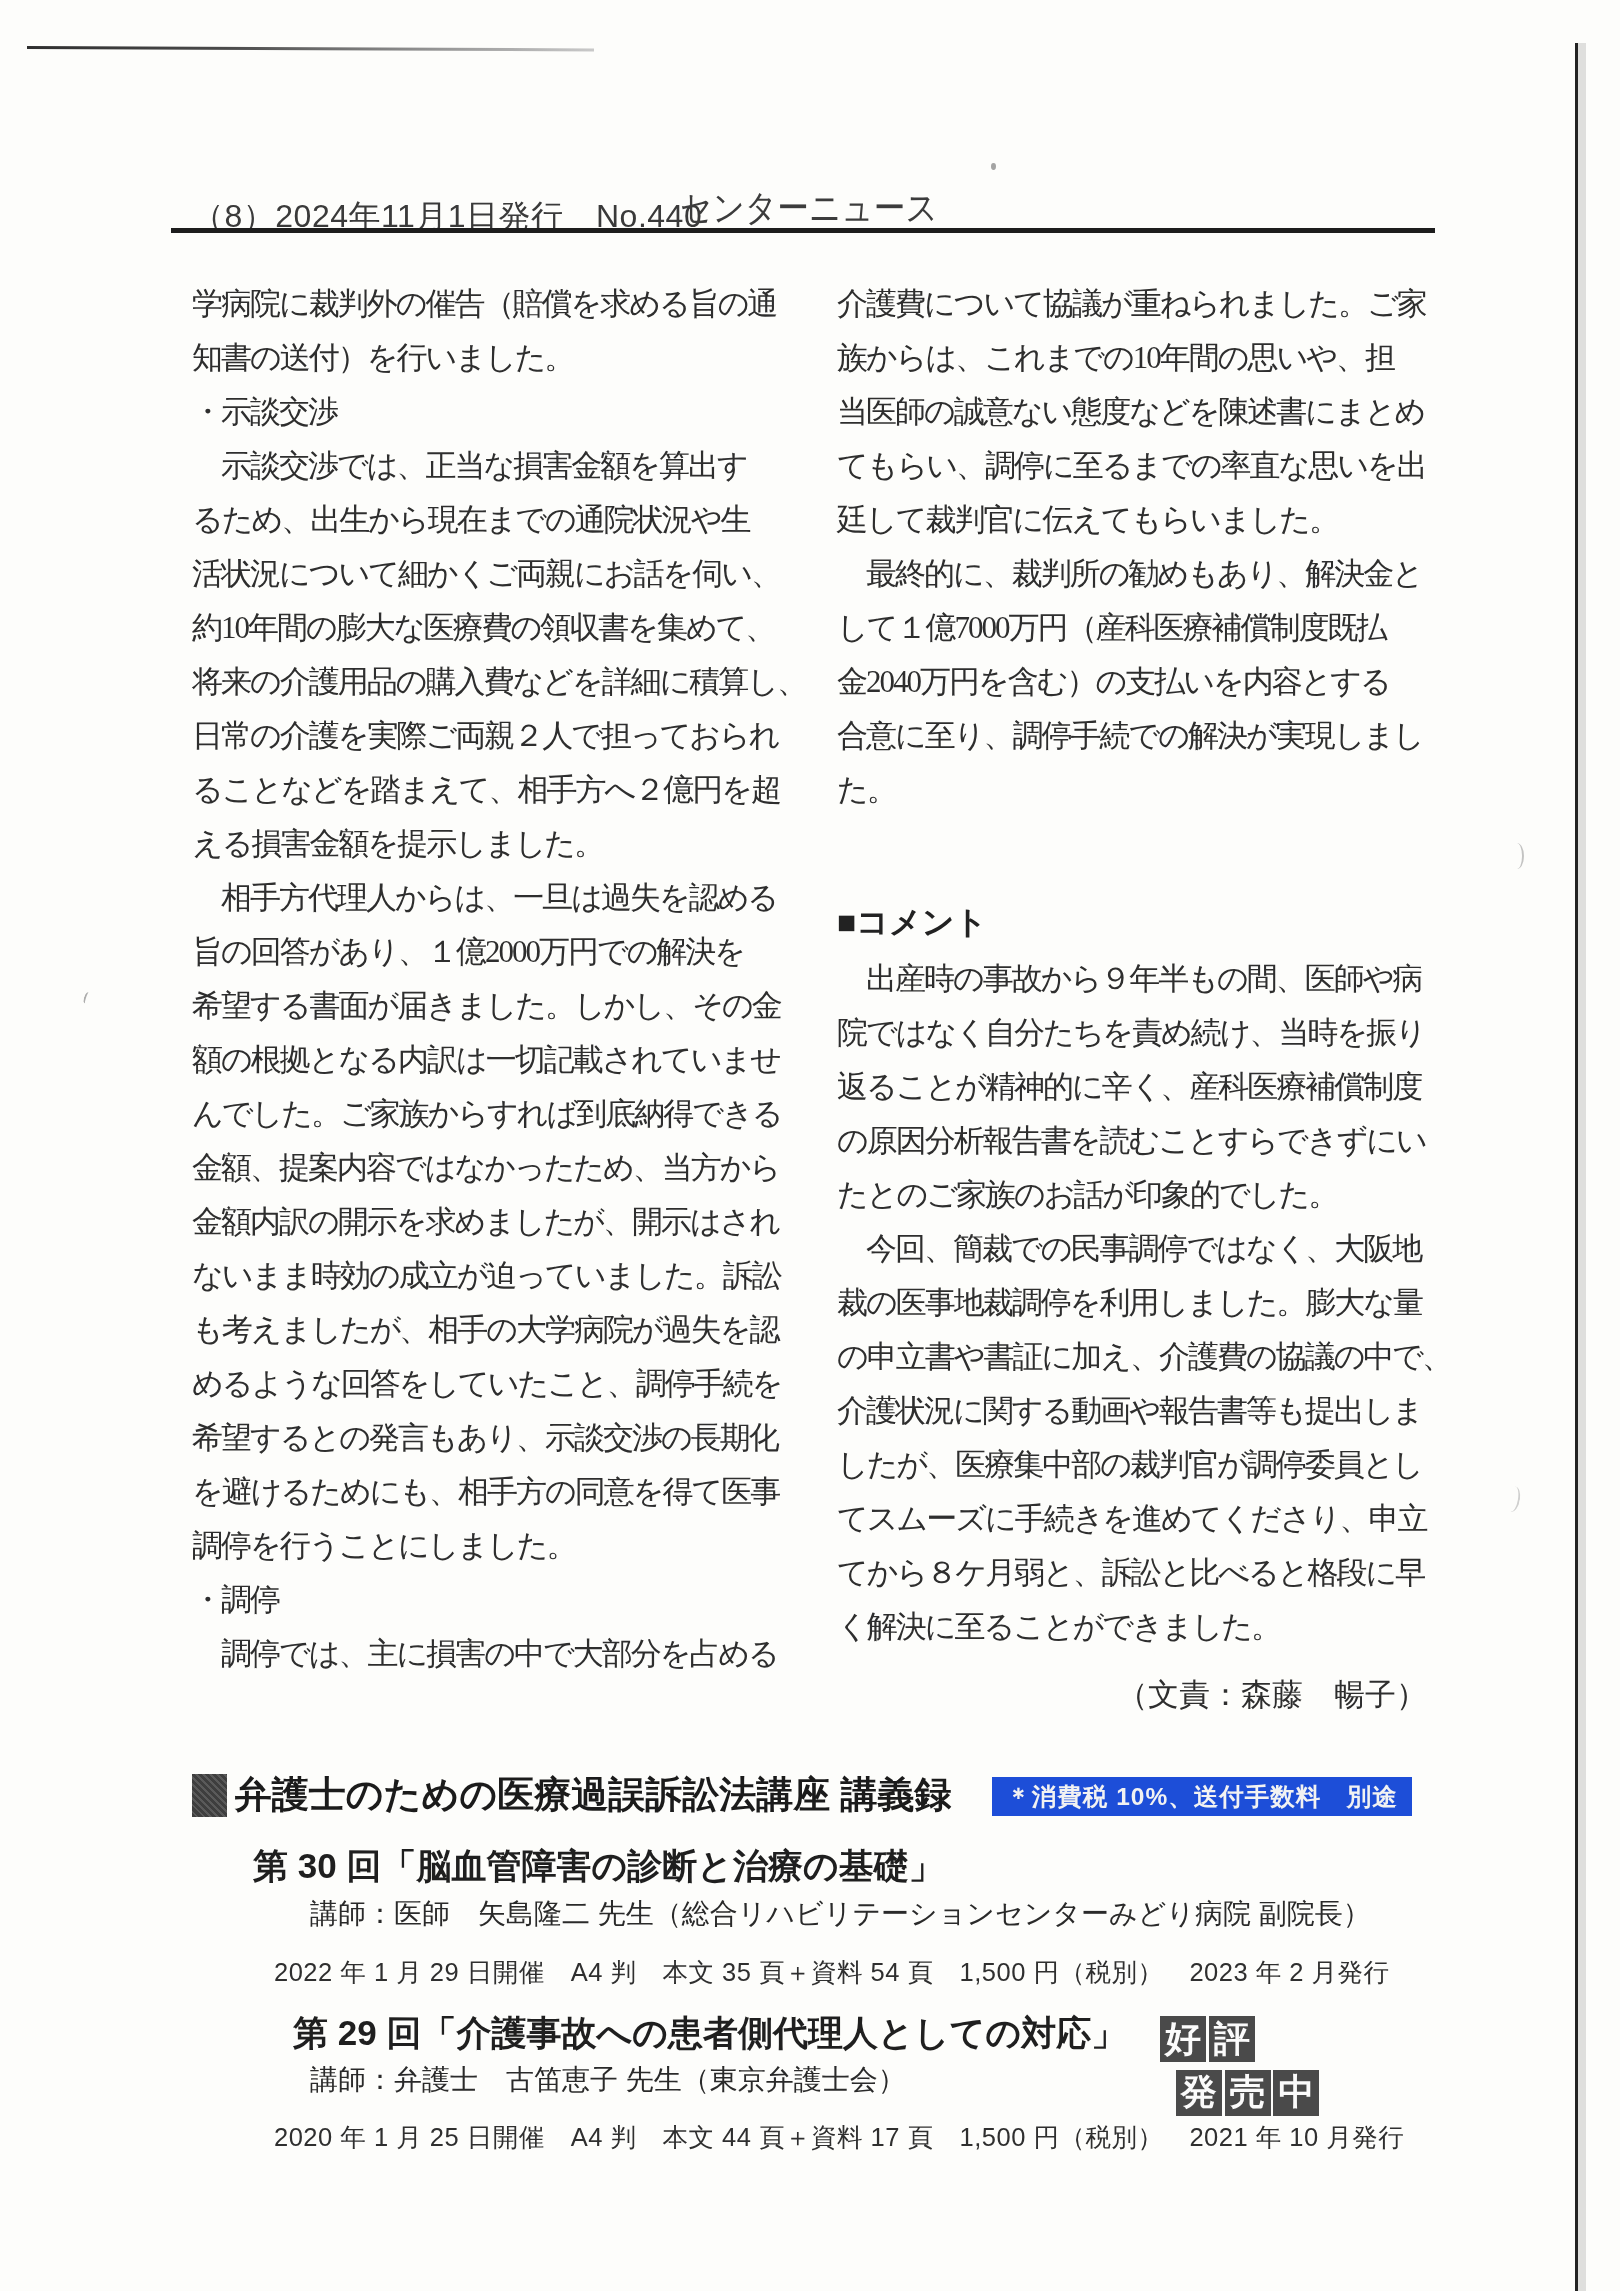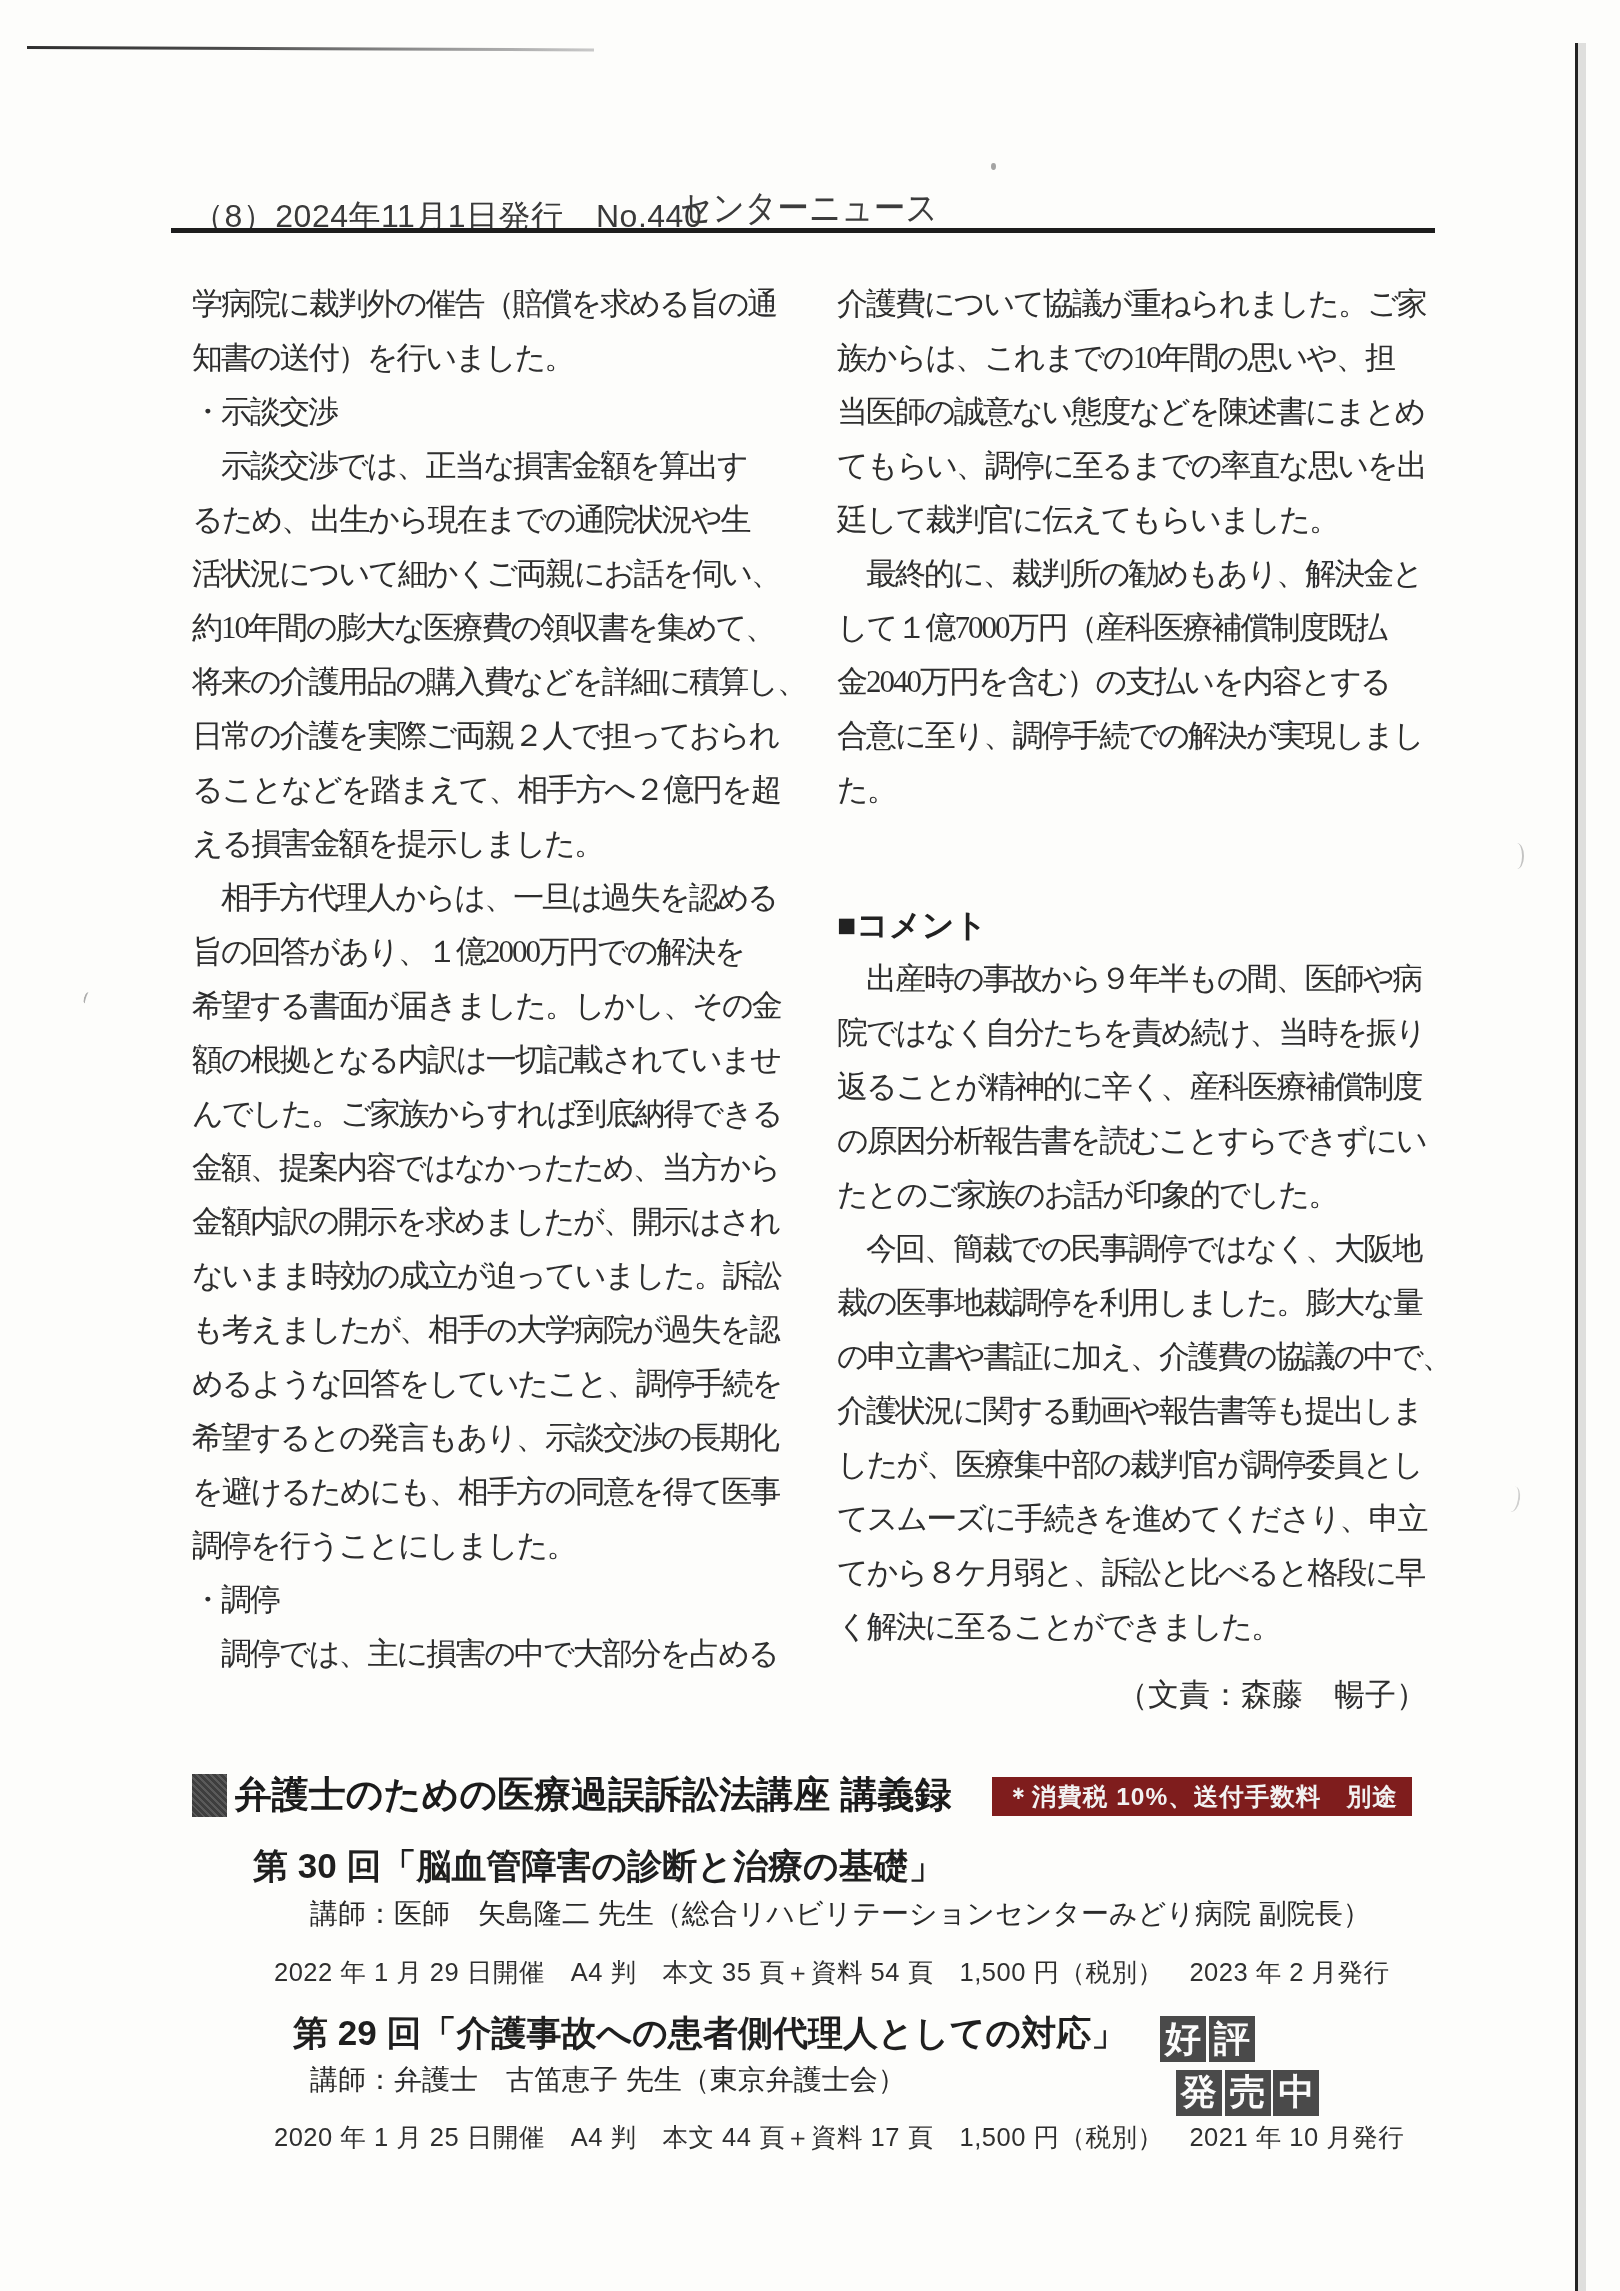"■コメント" .comment-heading { font-family: Liberation Serif, serif -> Liberation Mono, monospace }
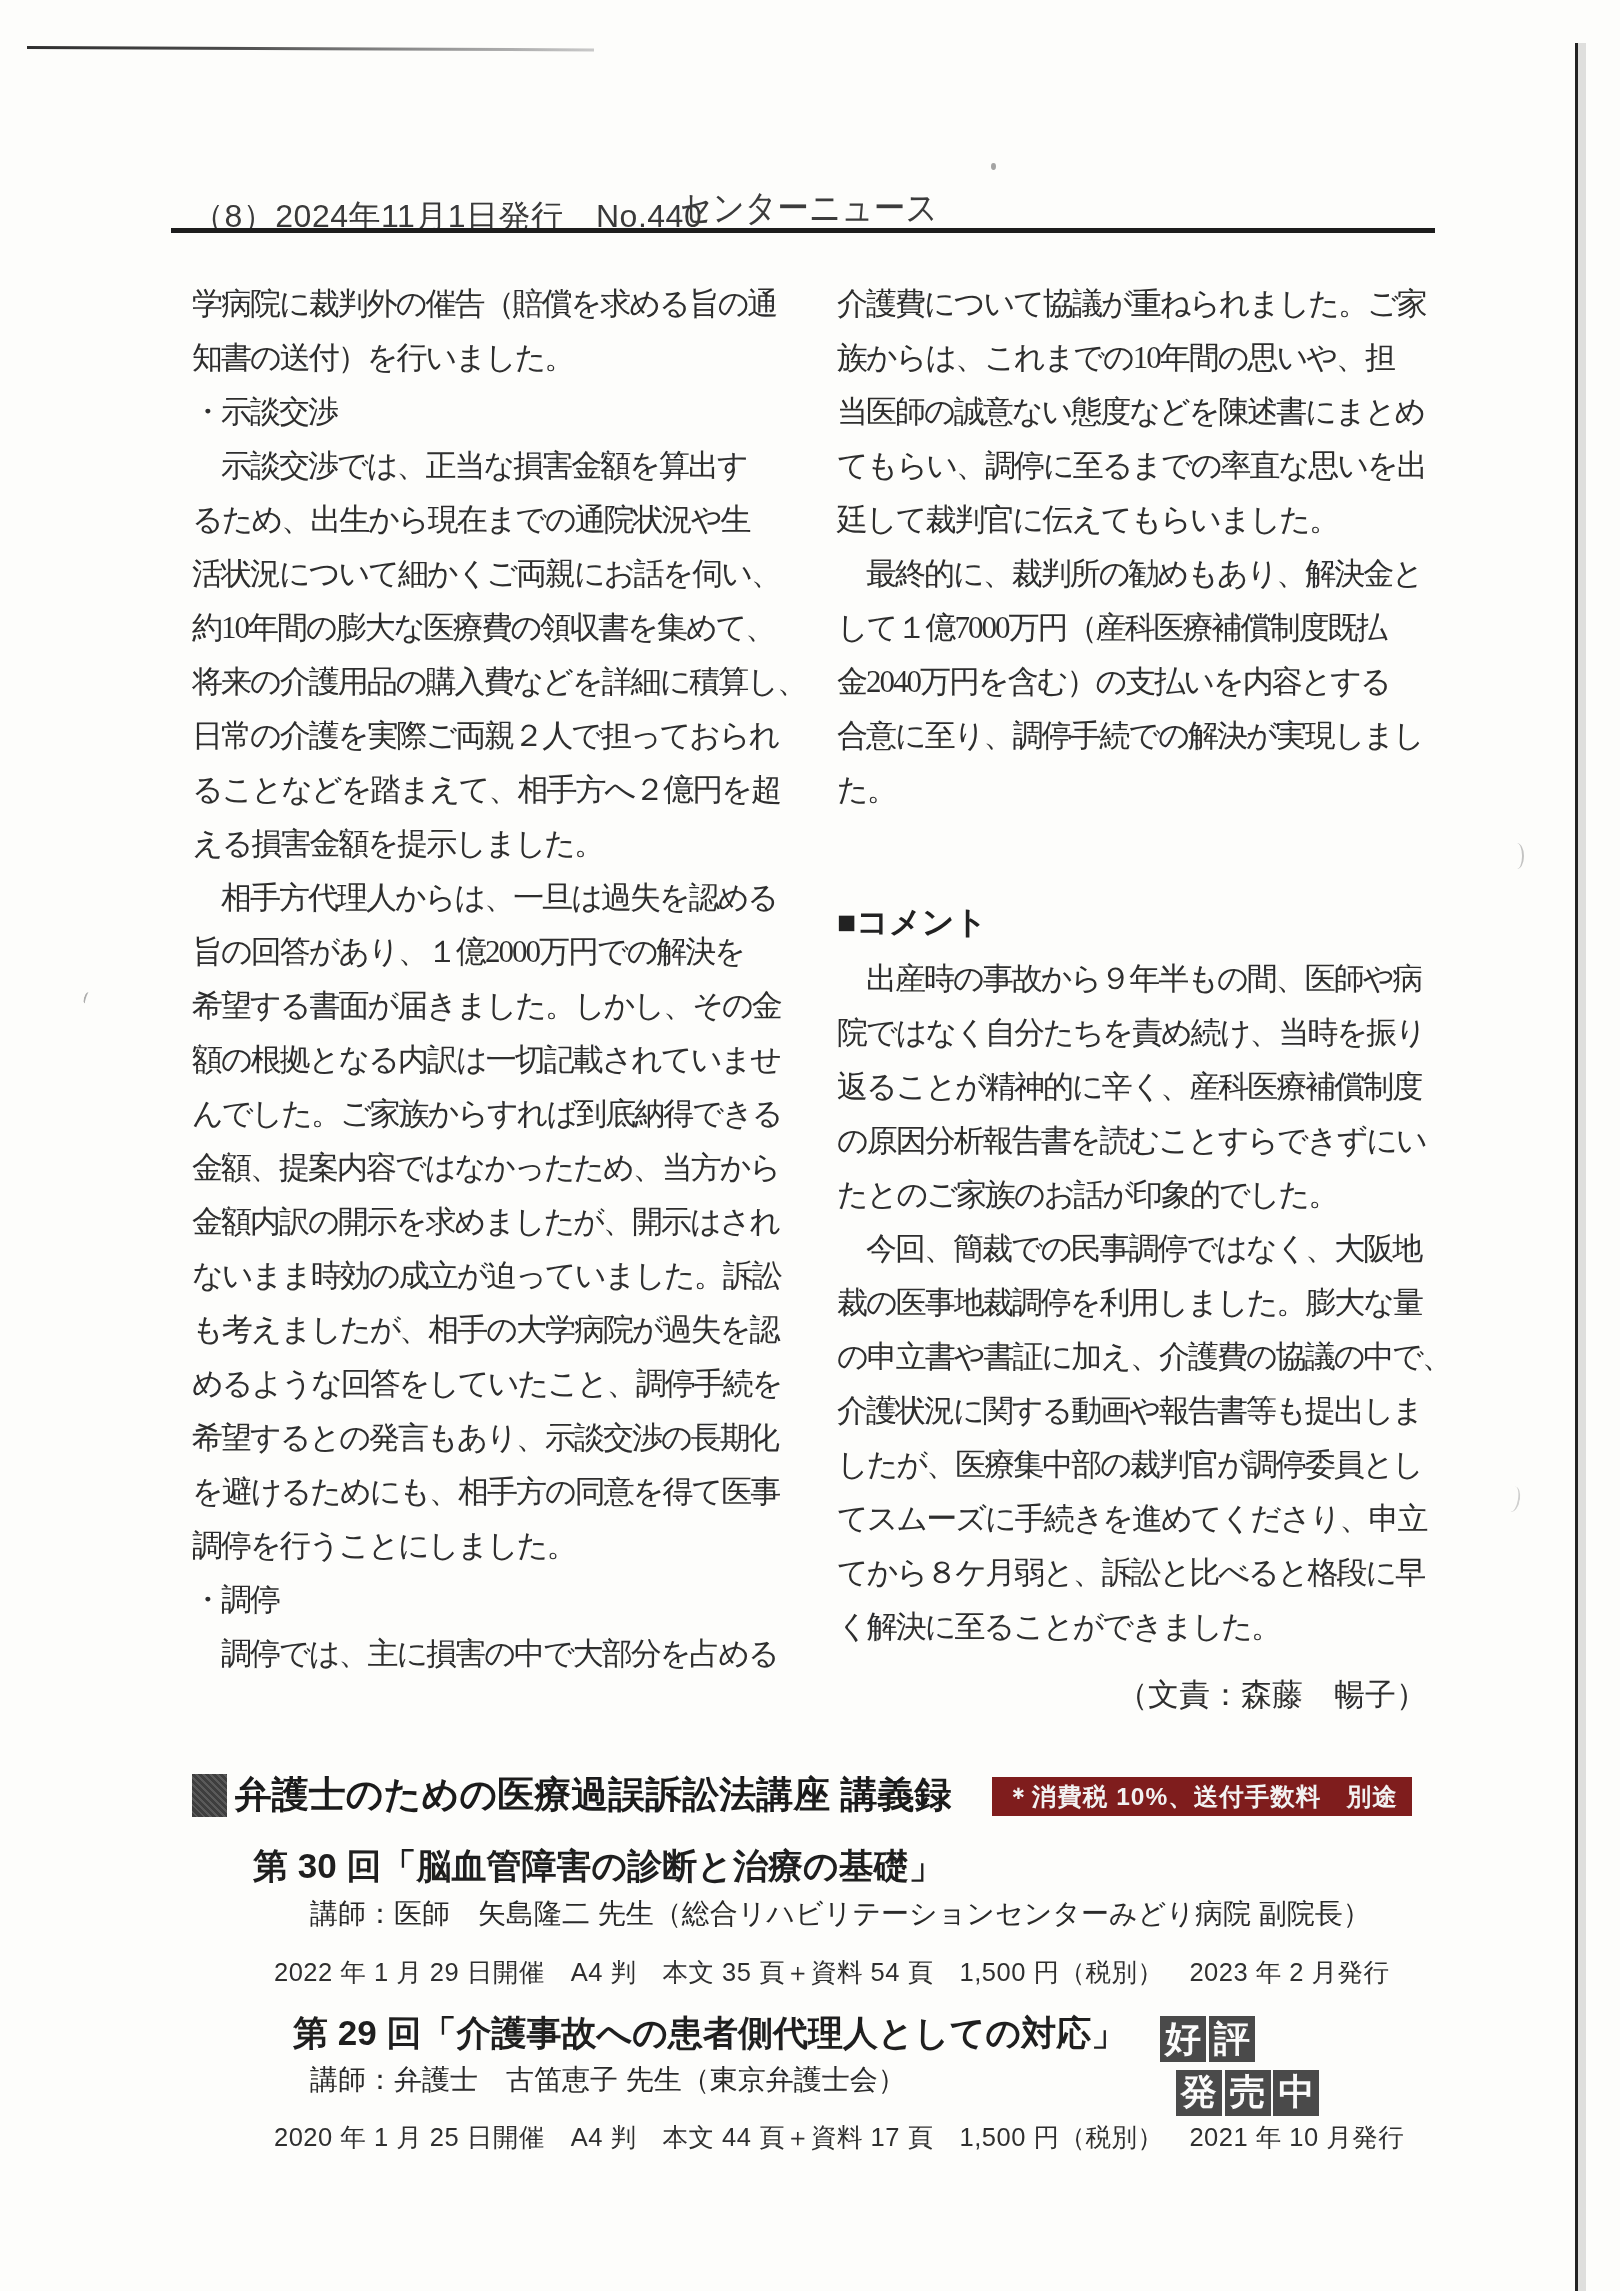"＊消費税 10%、送付手数料 別途" .tax-box { background: #7f1d1d -> #1d4ed8 }
